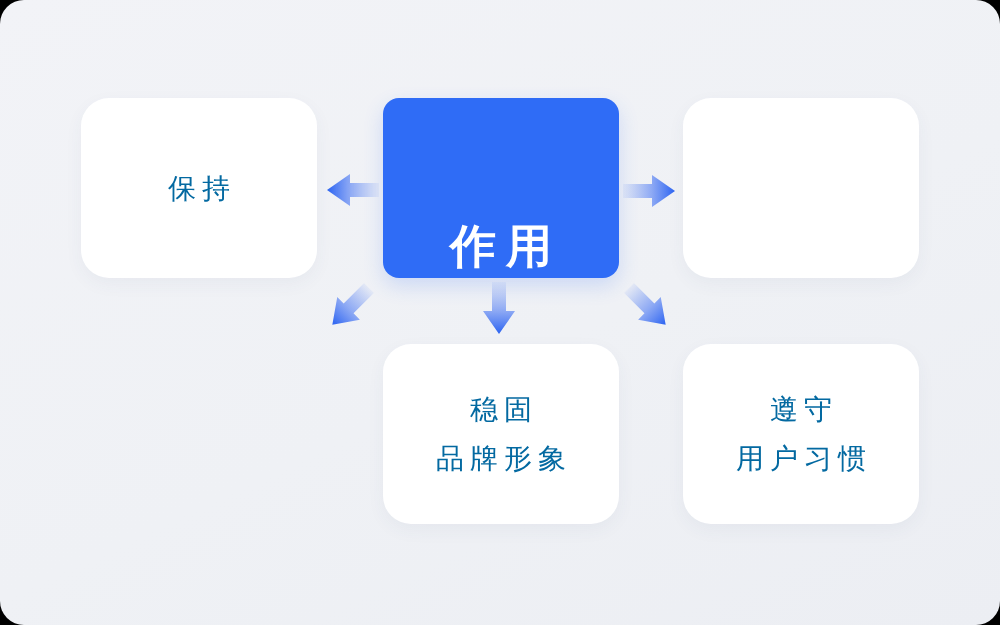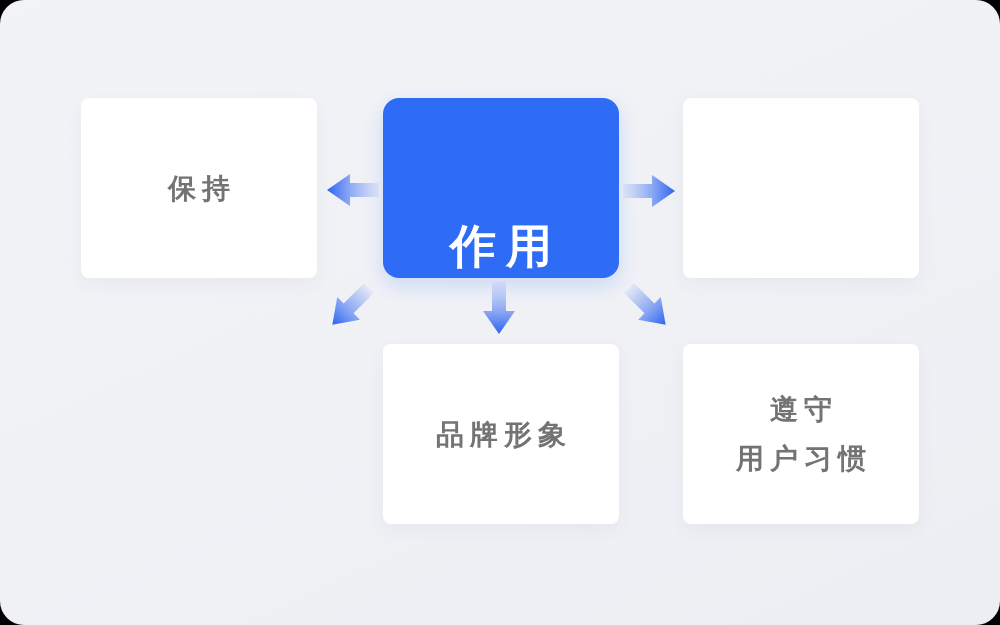"保持" .card { border-radius: 8px -> 28px; color: #737373 -> #0369a1; font-weight: bold -> normal }
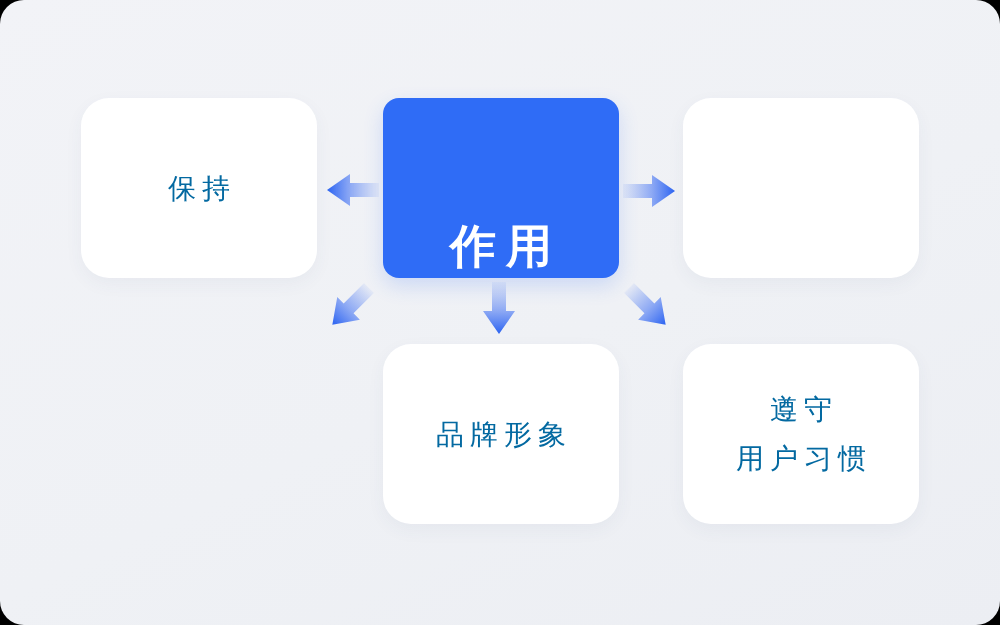"稳固" span.line { html: none -> <span>稳固</span> }
